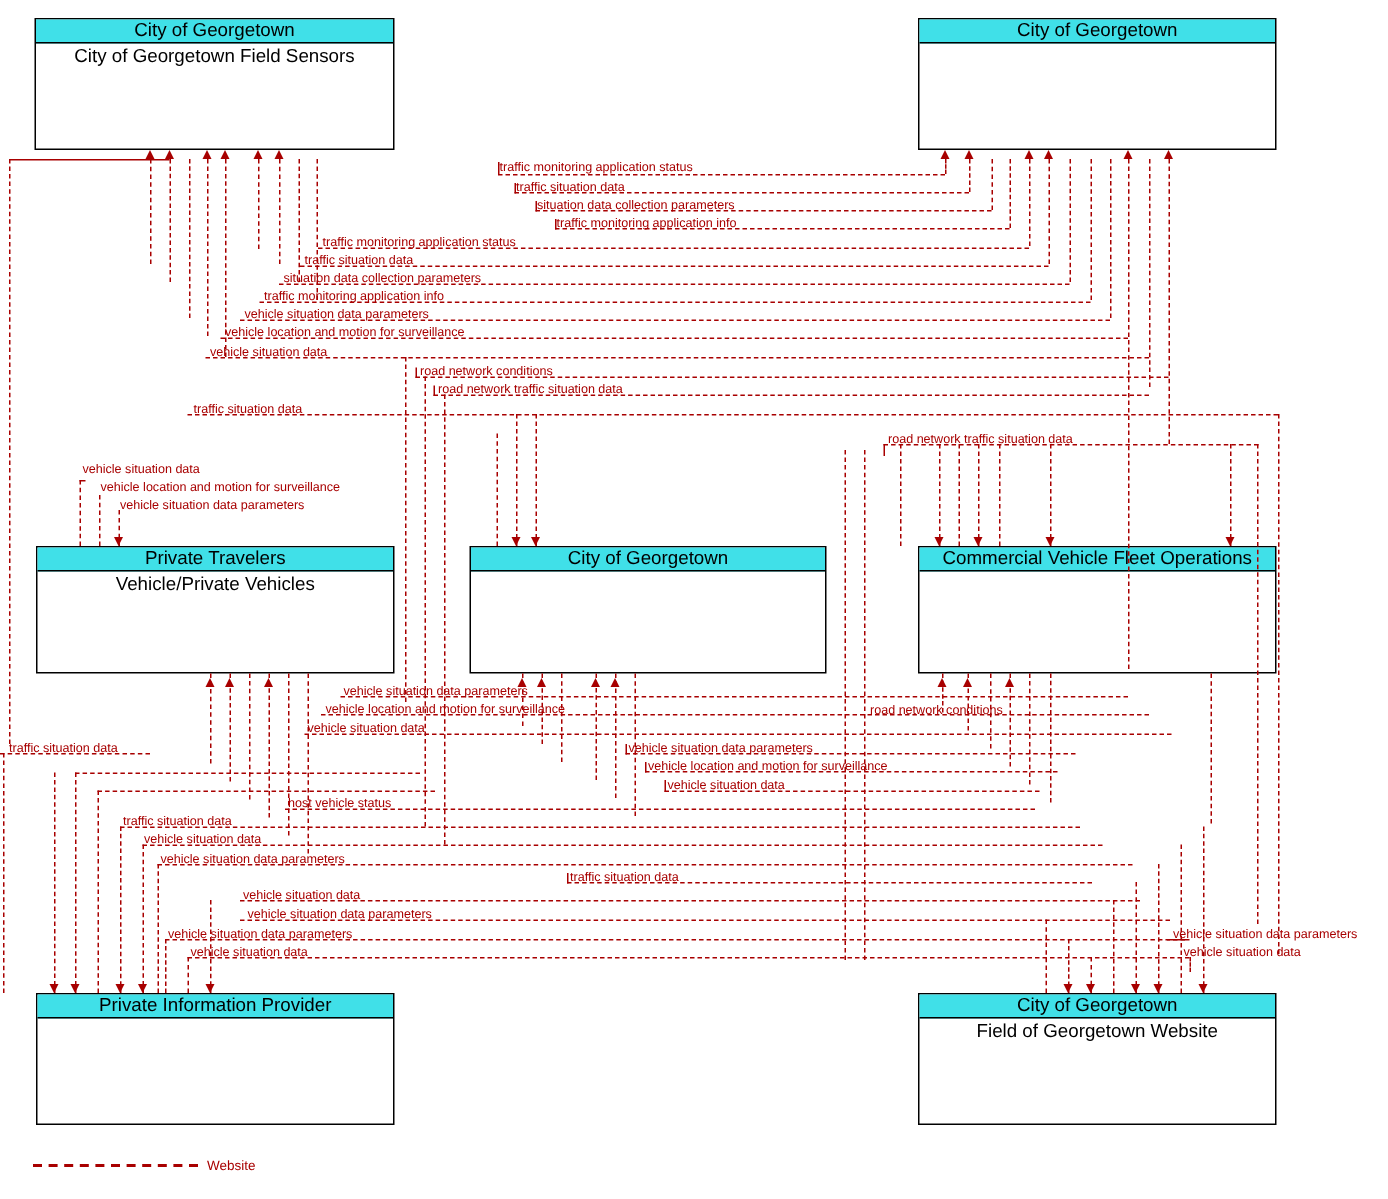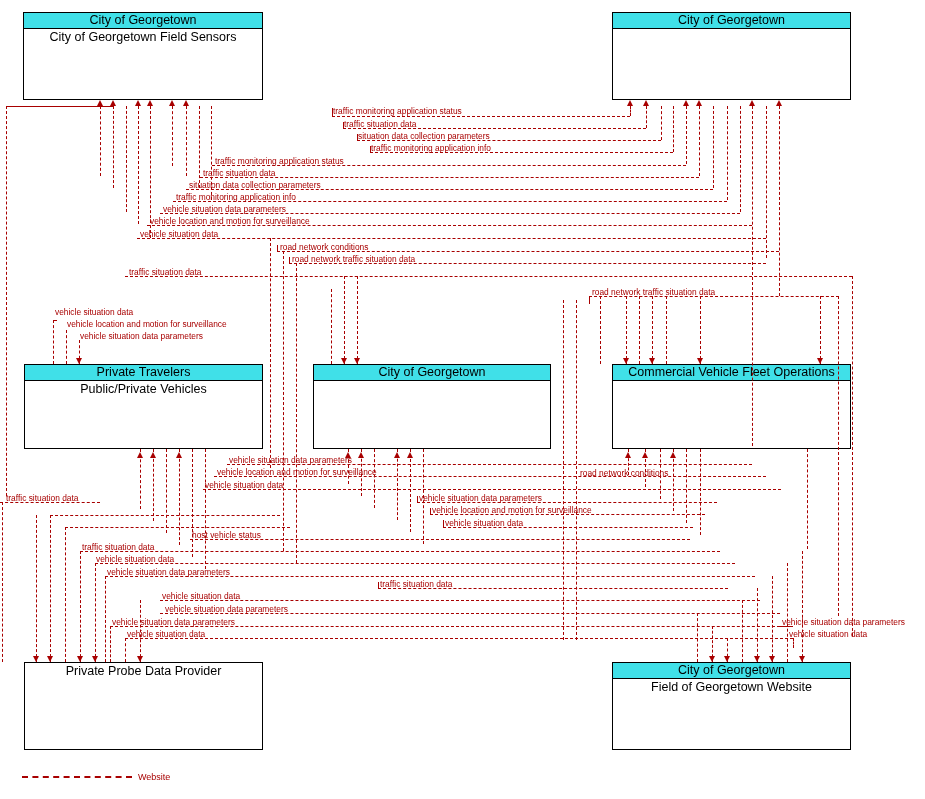"Public/Private Vehicles" div.ttl { text: Public/Private -> Vehicle/Private }
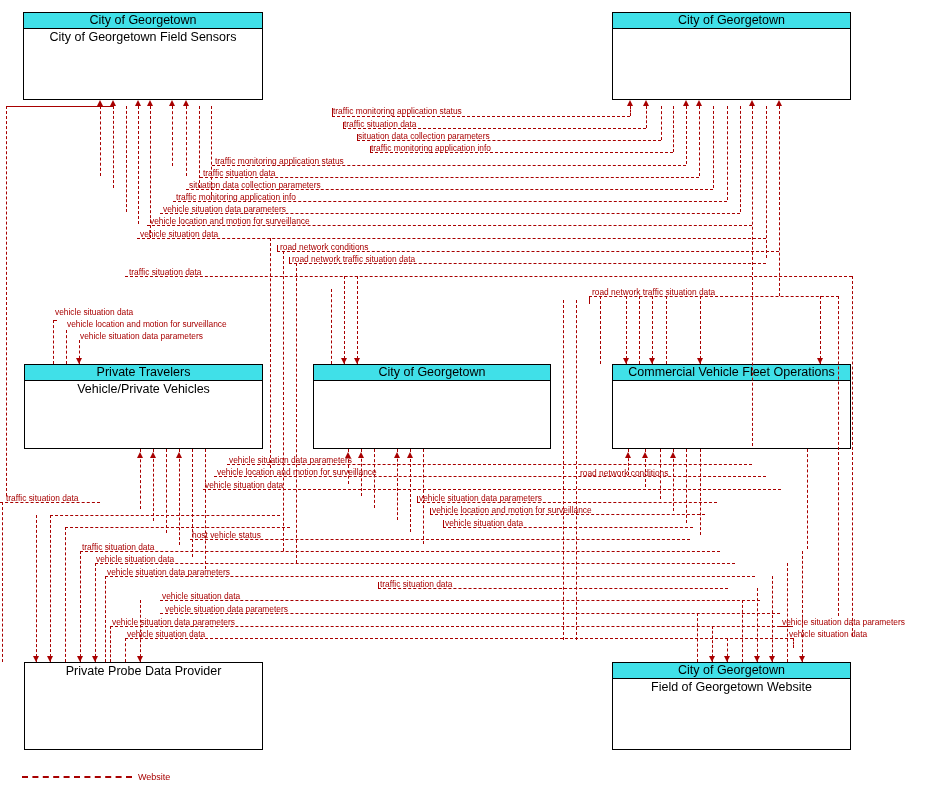"Private Information Provider" div.hdr { html: none -> <div>Private Information Provider</div> }
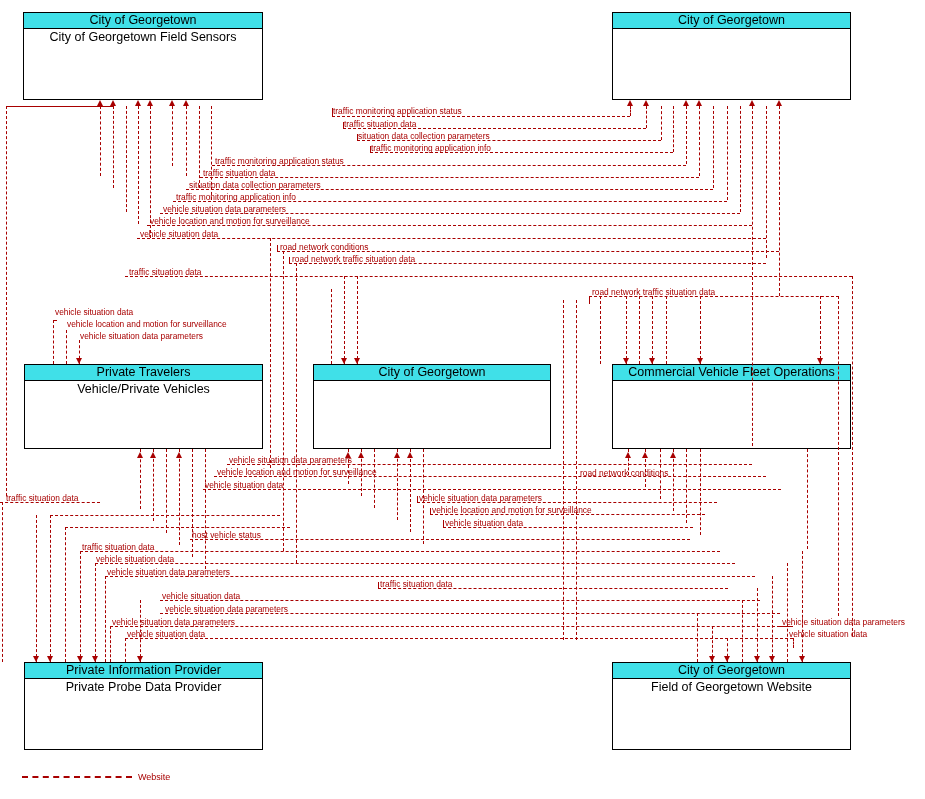"Private Probe Data Provider" div.ttl { html: <div>Private Probe Data Provider</div> -> none }
